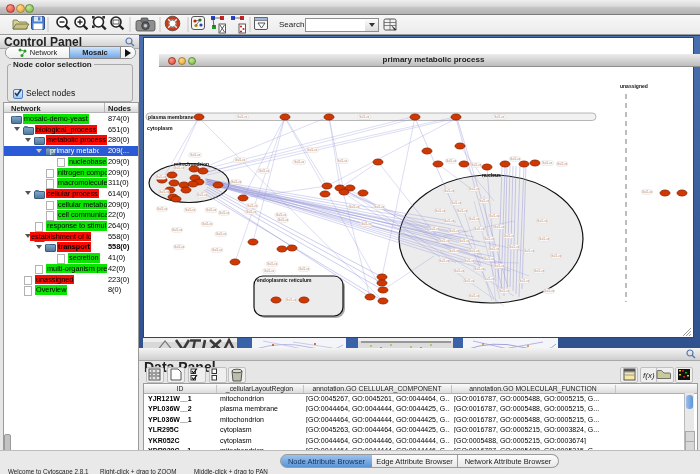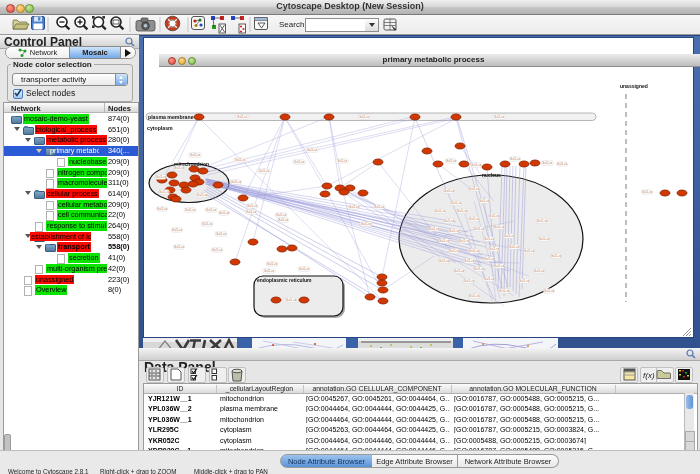"Cytoscape Desktop (New Session)" div.t { html: <div>Cytoscape Desktop (New Session)</div> -> none }
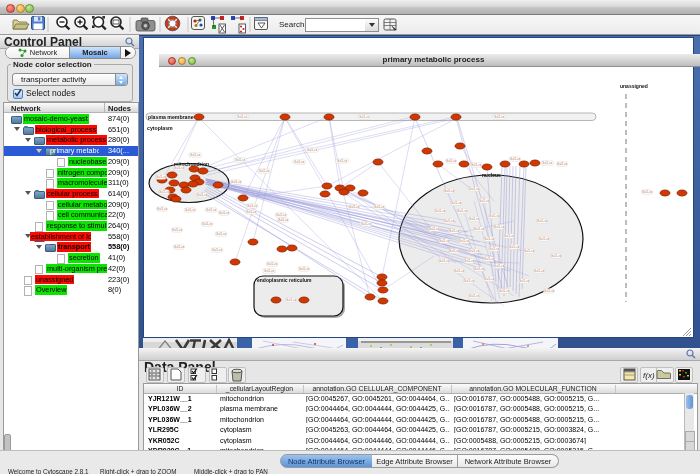"transporter activity" div { html: <div> <span>transporter activity</span> <span> <span></span> <span></span> </span> </div> -> none }
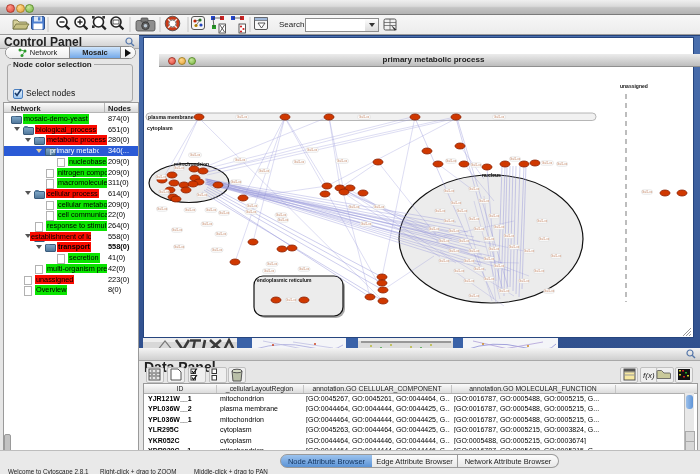"340(..." span.val { text: 340 -> 209 }
